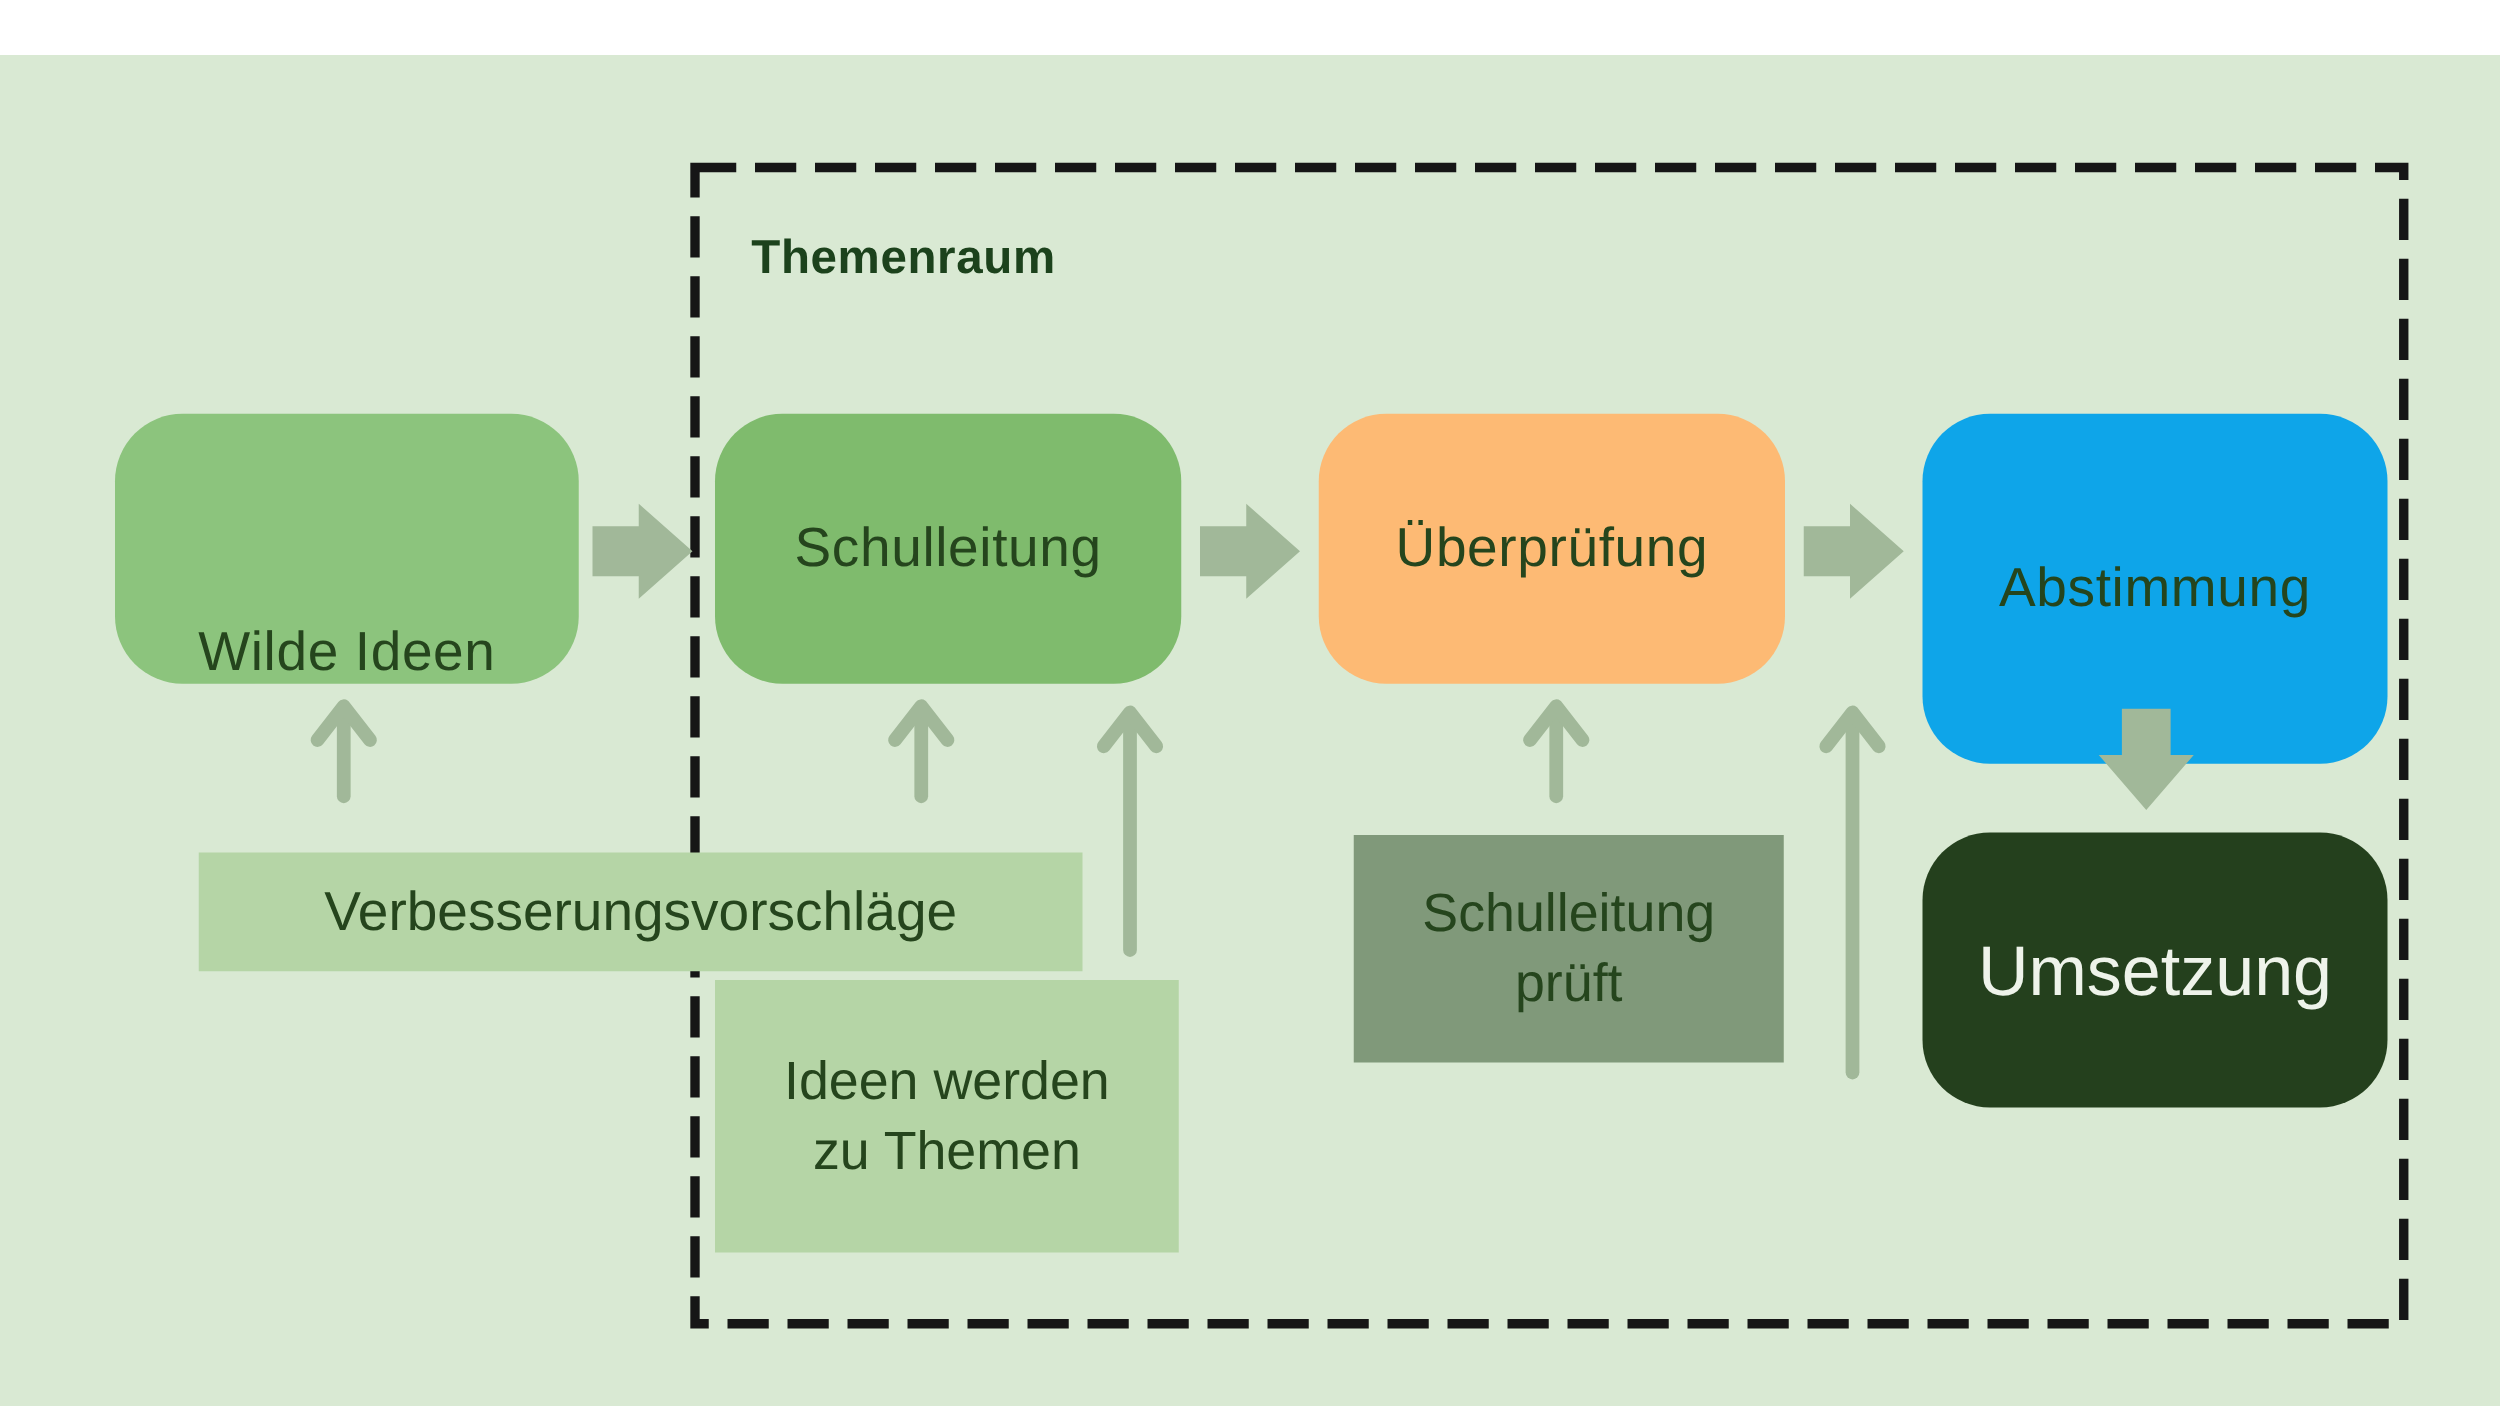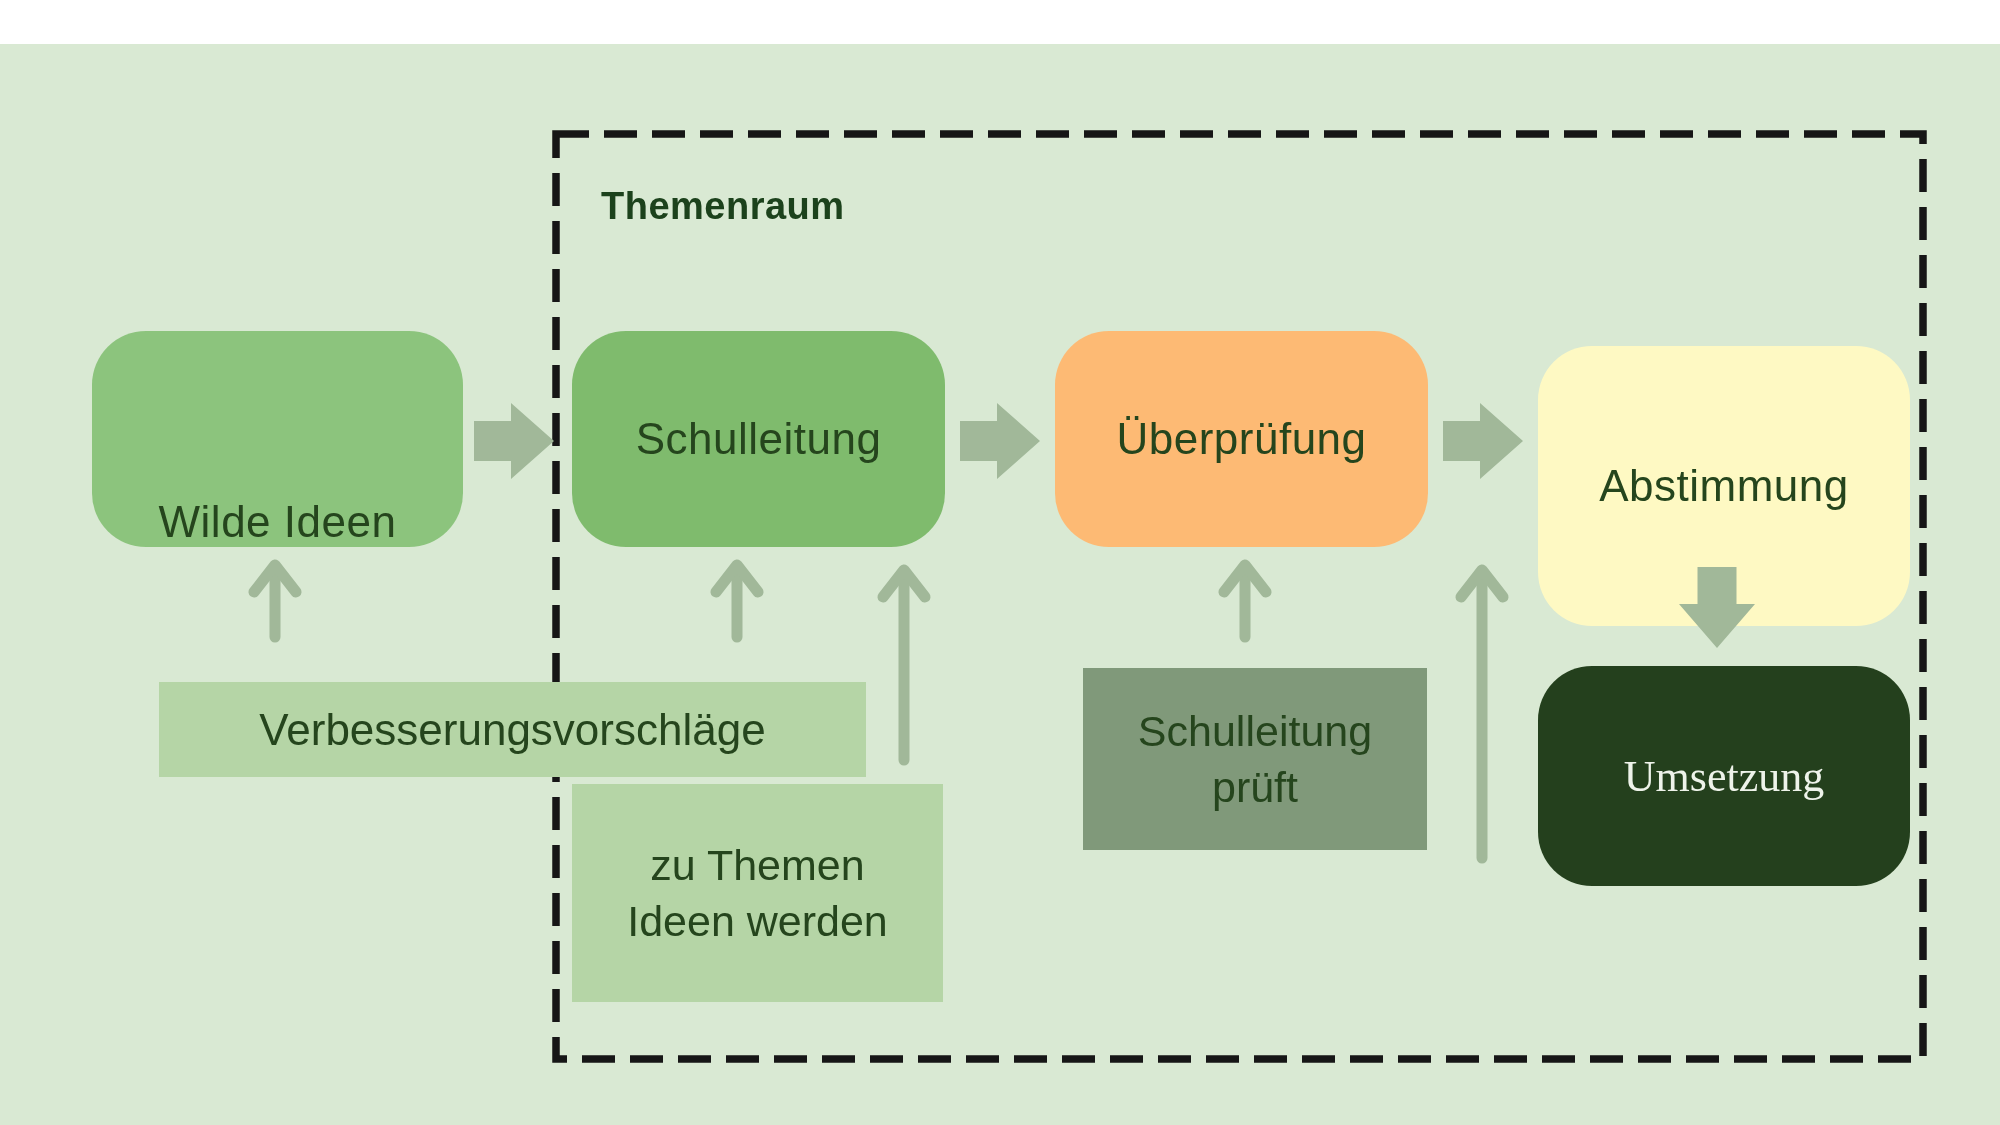"Abstimmung" div.box { background-color: #fef9c3 -> #0ea5e9; top: 302px -> 287px }
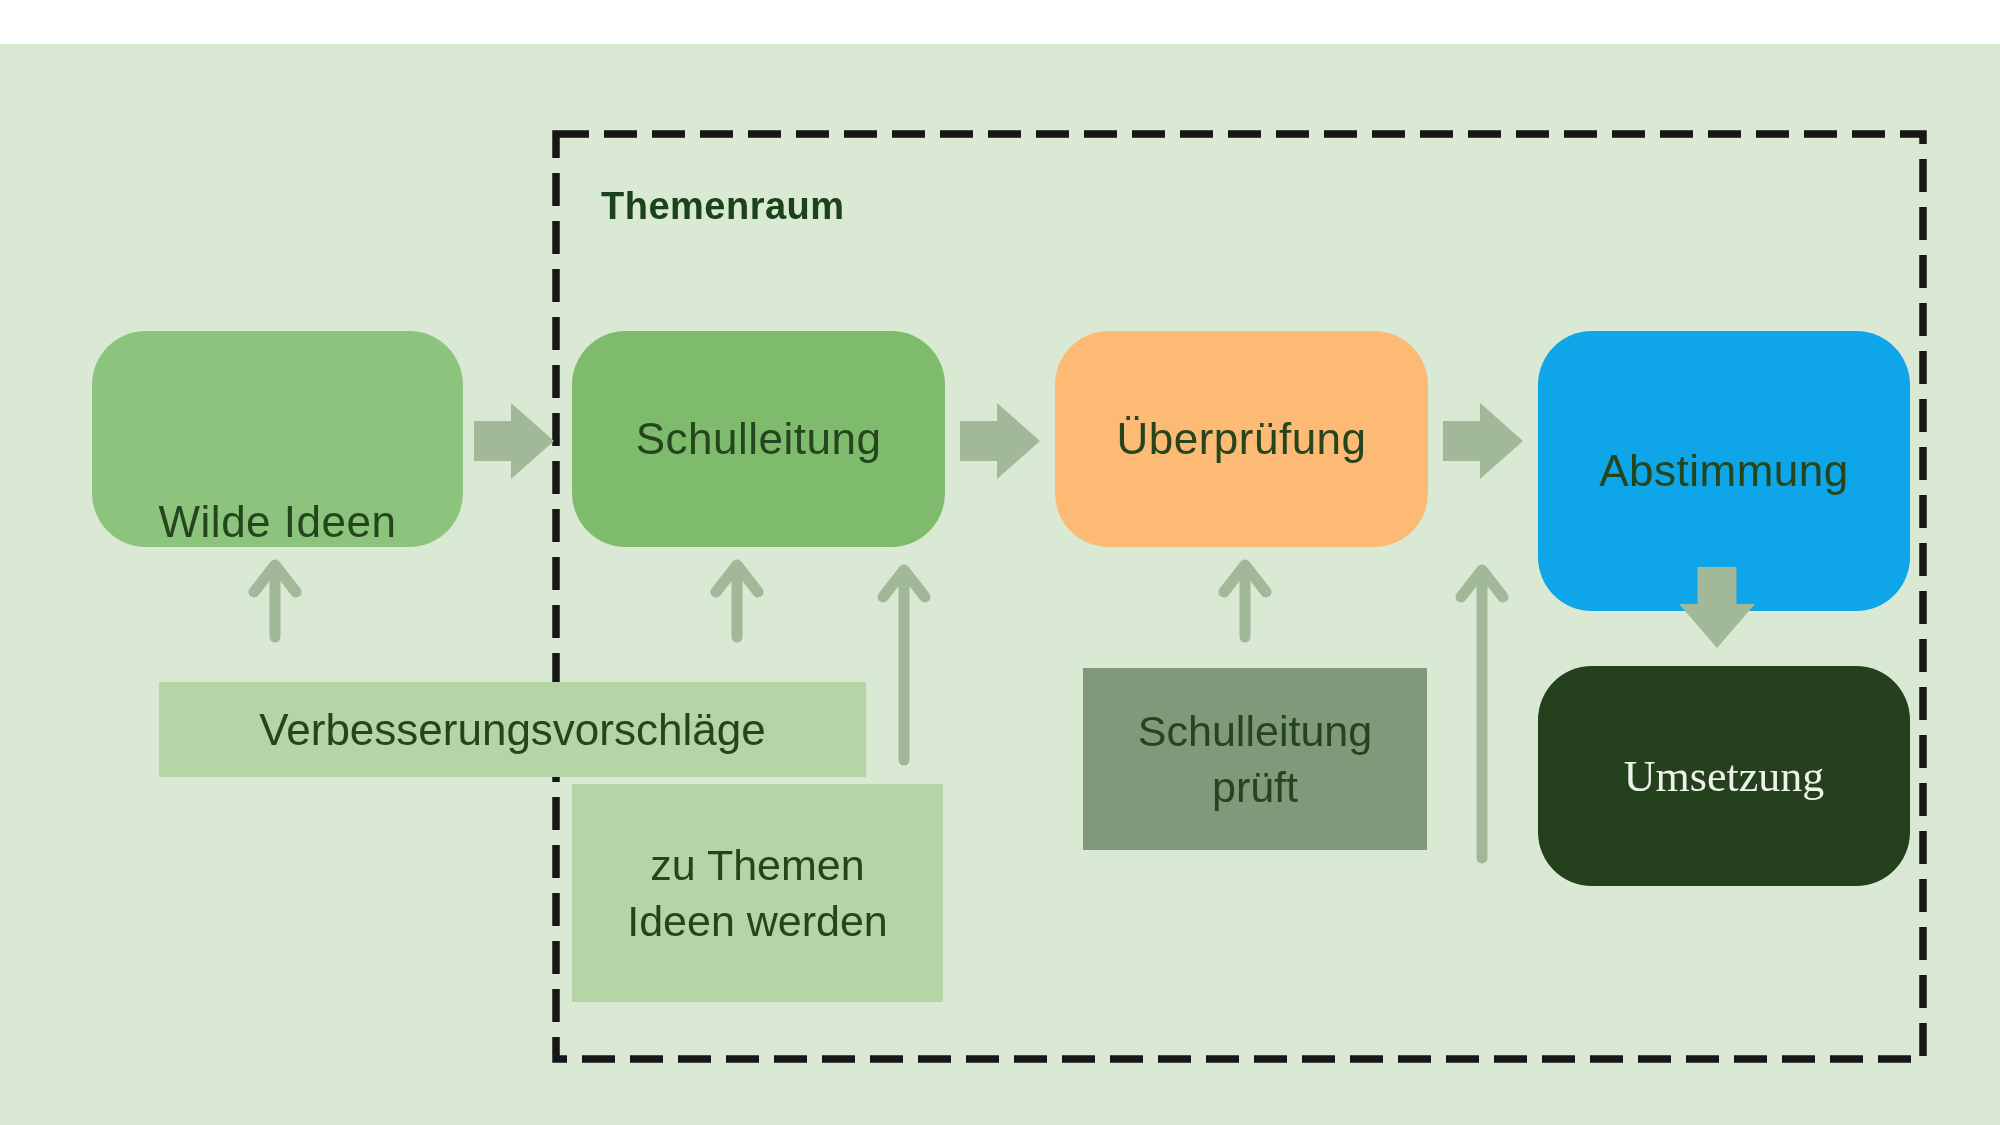"Umsetzung" .result { font-family: Liberation Serif, serif -> none; font-size: 44px -> 56px }
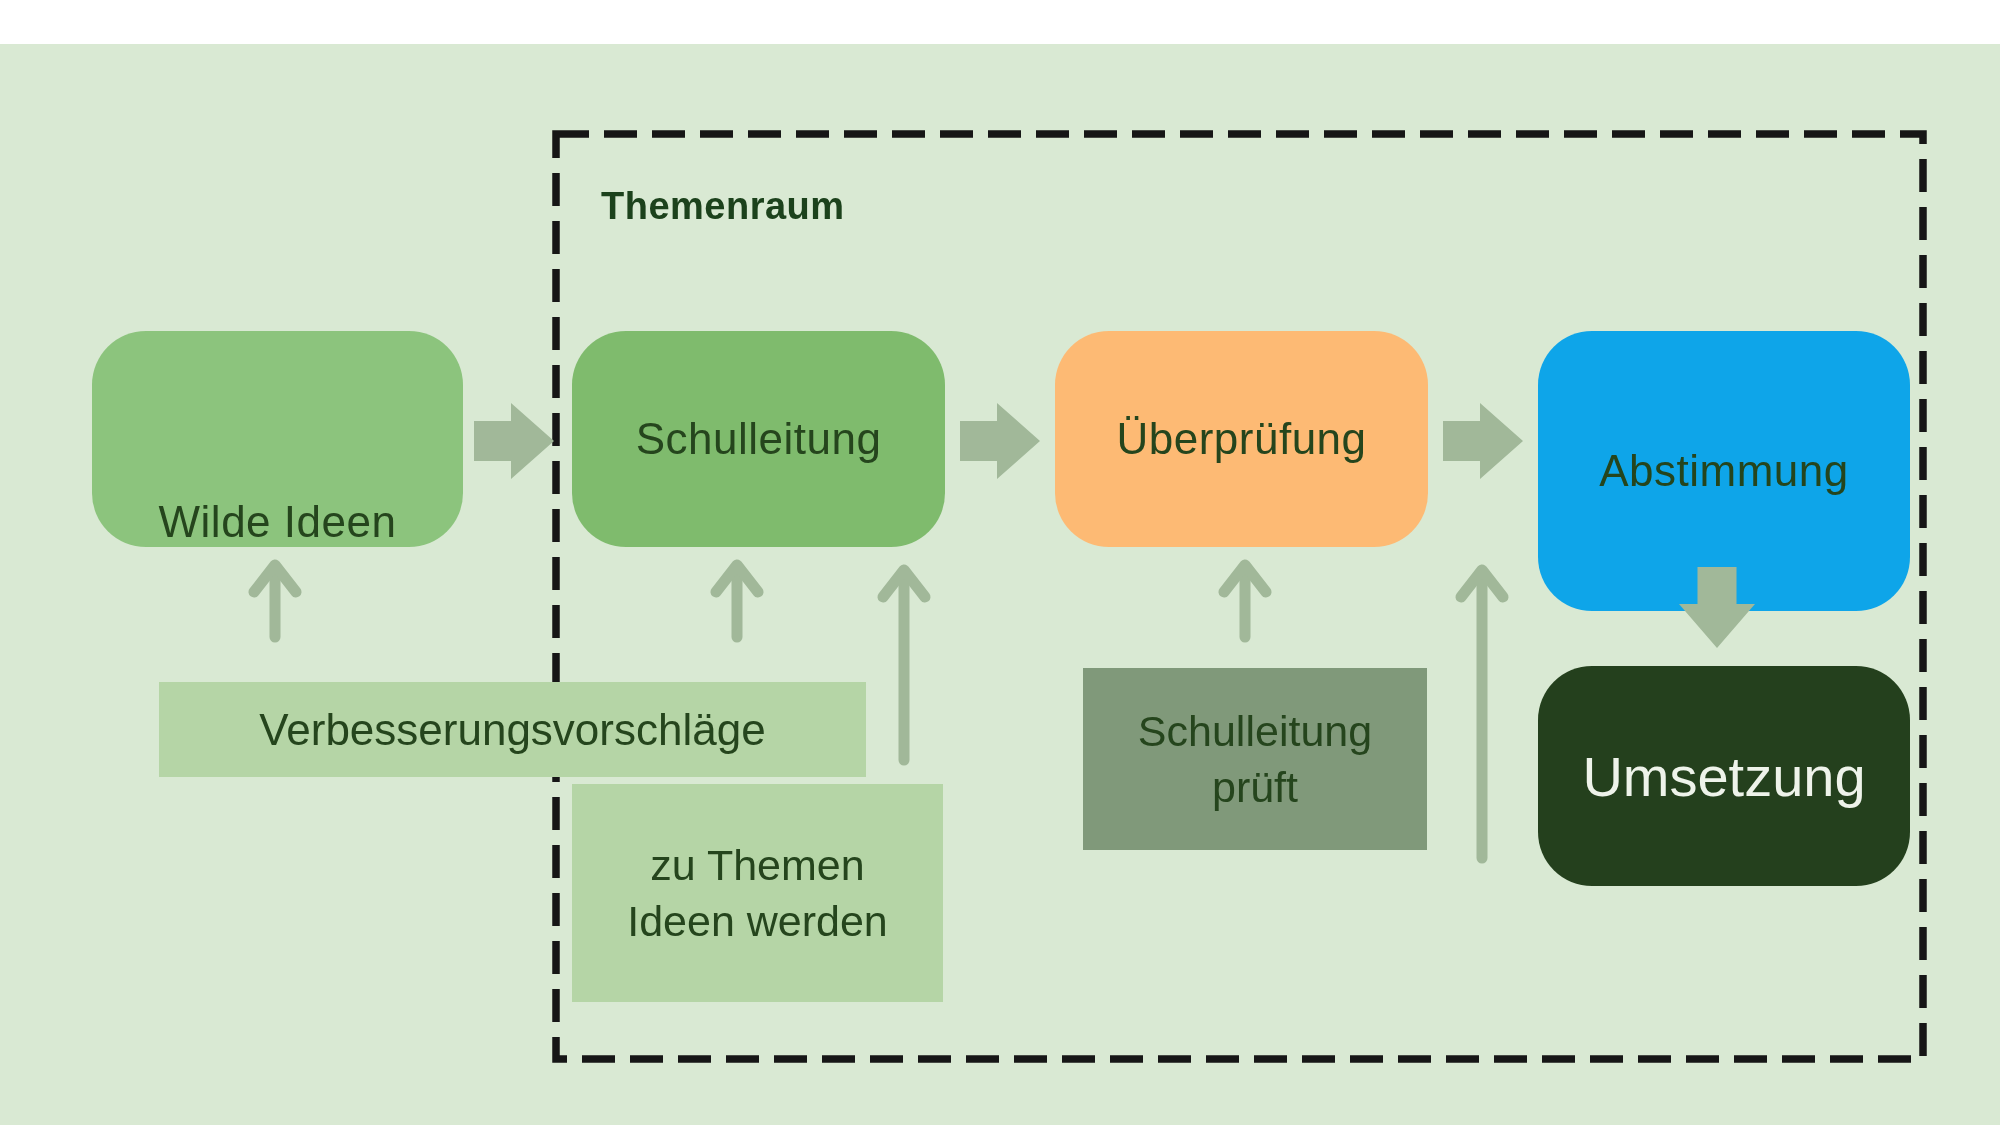"zu Themen" span { order: before "Ideen werden" -> after "Ideen werden" }
